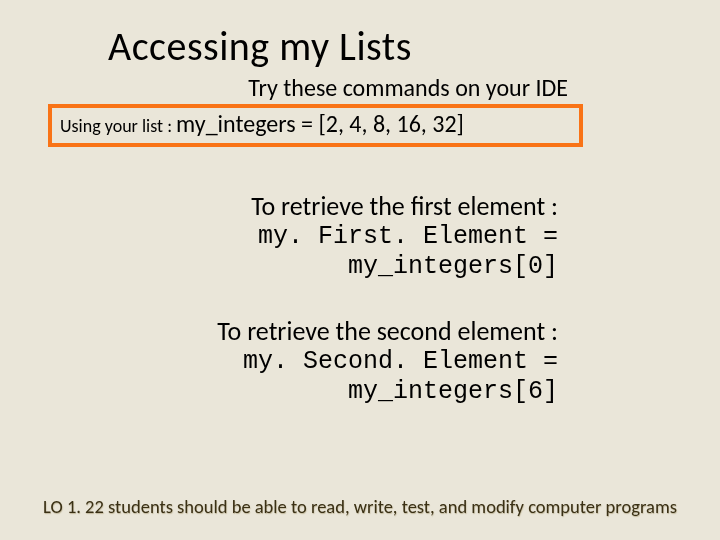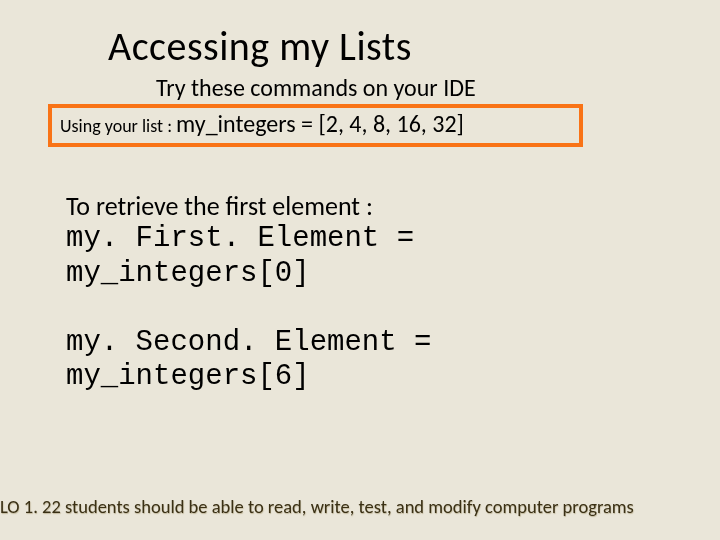"Try these commands on your" .subtitle { text-align: left -> right }
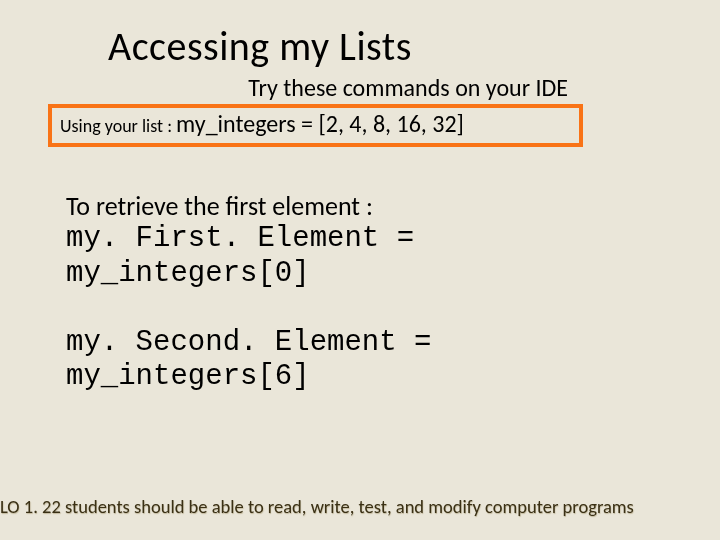"To retrieve the first element" .body { text-align: none -> right }
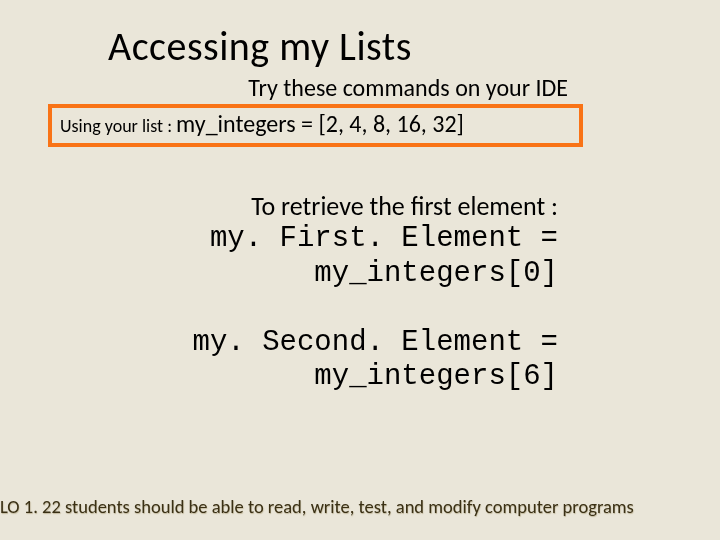"my. First. Element = my_integers[0]" .mono { font-size: 29px -> 25px }
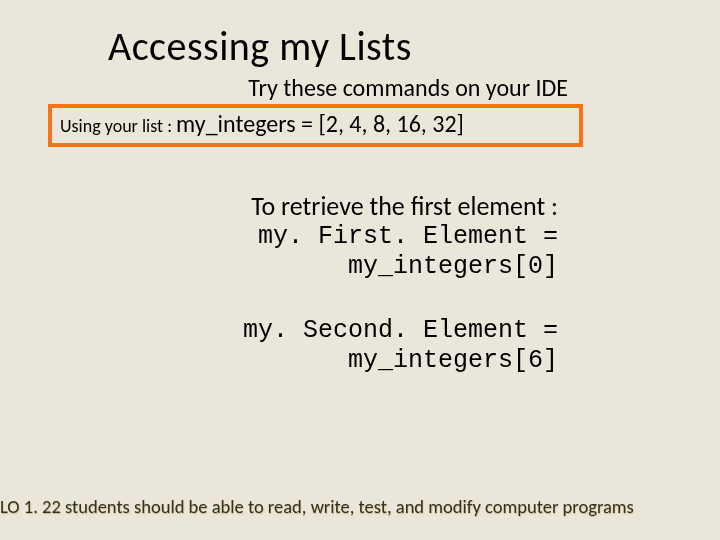"To retrieve the second element" div { html: none -> <div>To retrieve the second element :</div> }
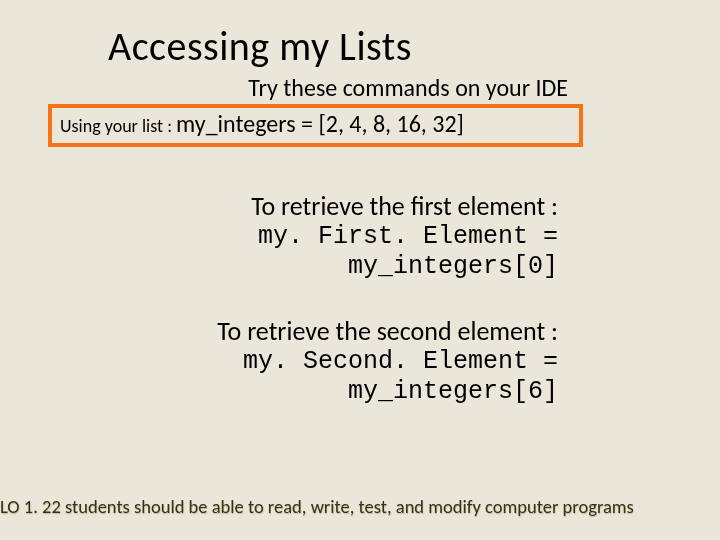"LO 1. 22 students should" .footer { text-align: left -> center }
